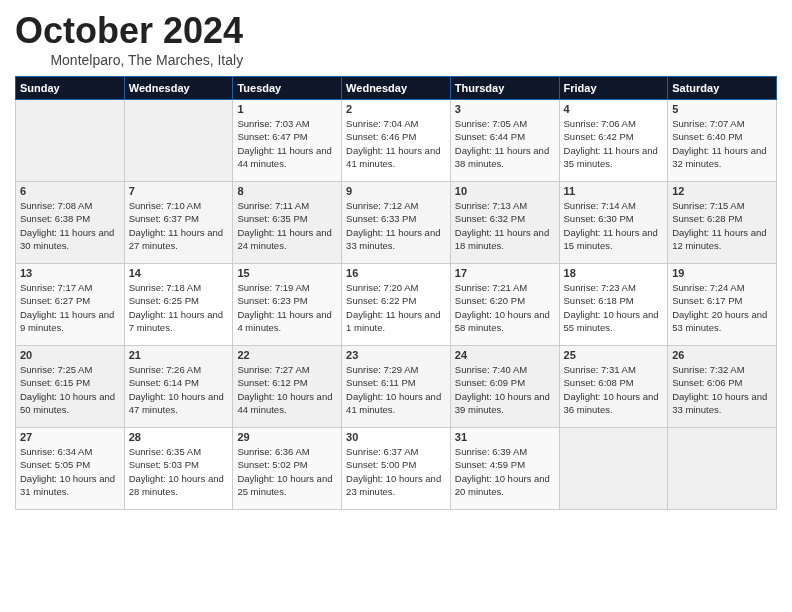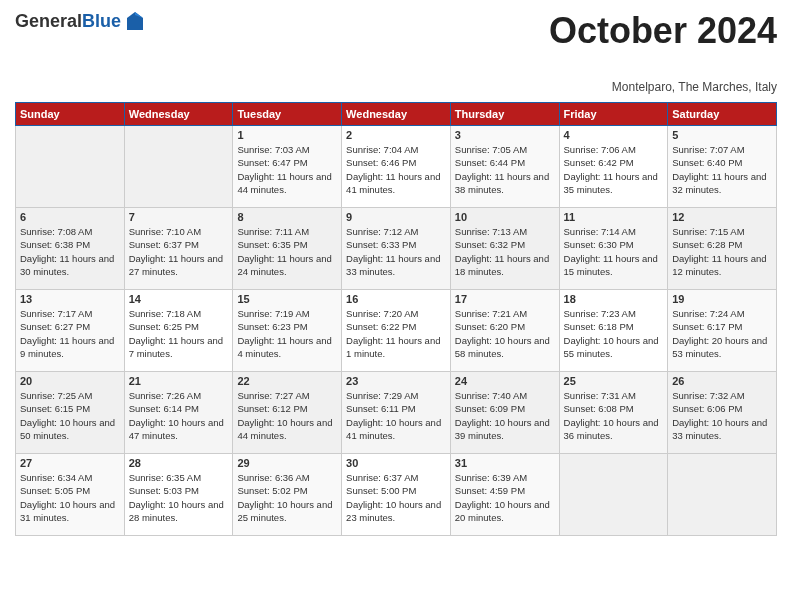"GeneralBlue" div.logo { html: <div> <div> <div> <span> <span>General</span><span>Blue</span> </span> <svg> <path></path> <path></path> </svg> </div> </div> </div> -> none }
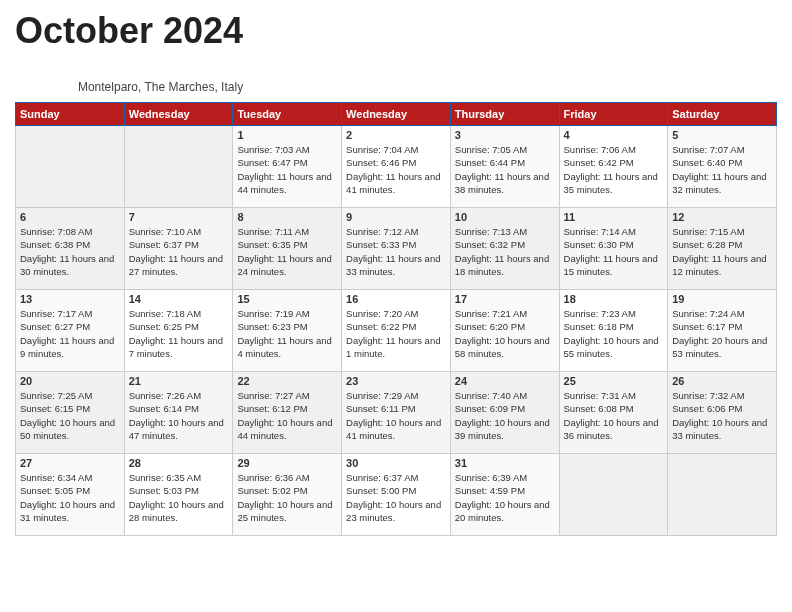"Montelparo, The Marches, Italy" .location { font-size: 12px -> 14px; margin-top: 28px -> none }
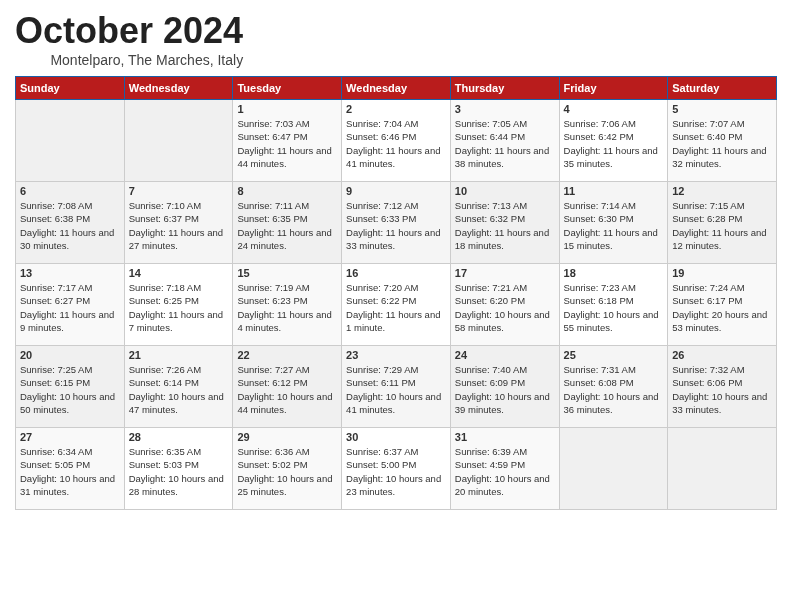"Sunday" th { background-color: #b91c1c -> #0f172a }
